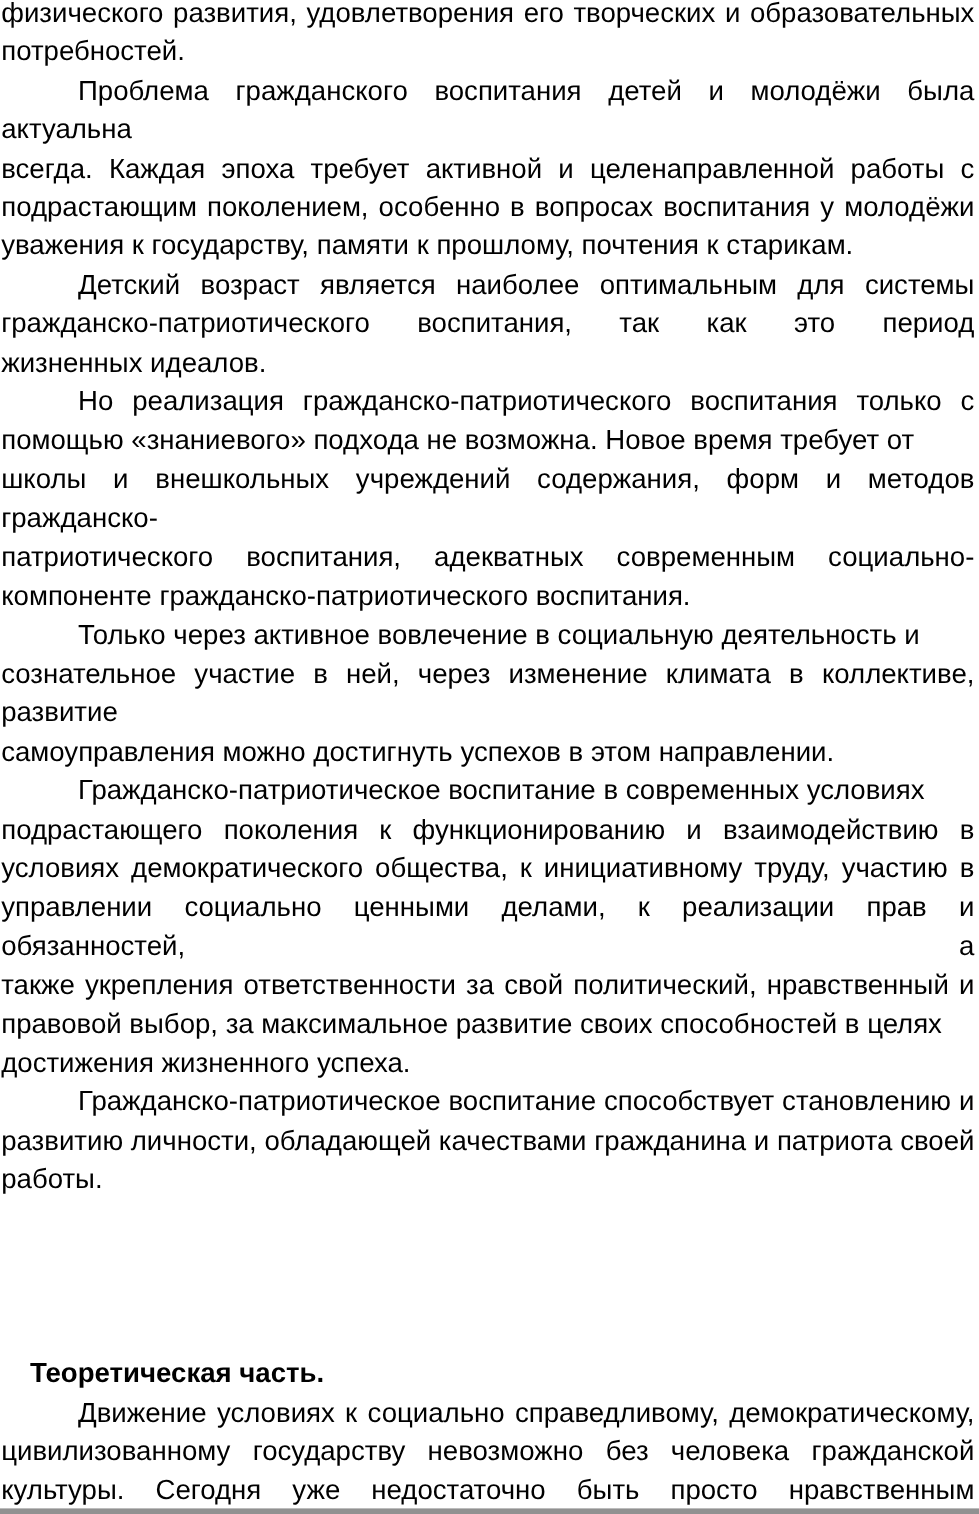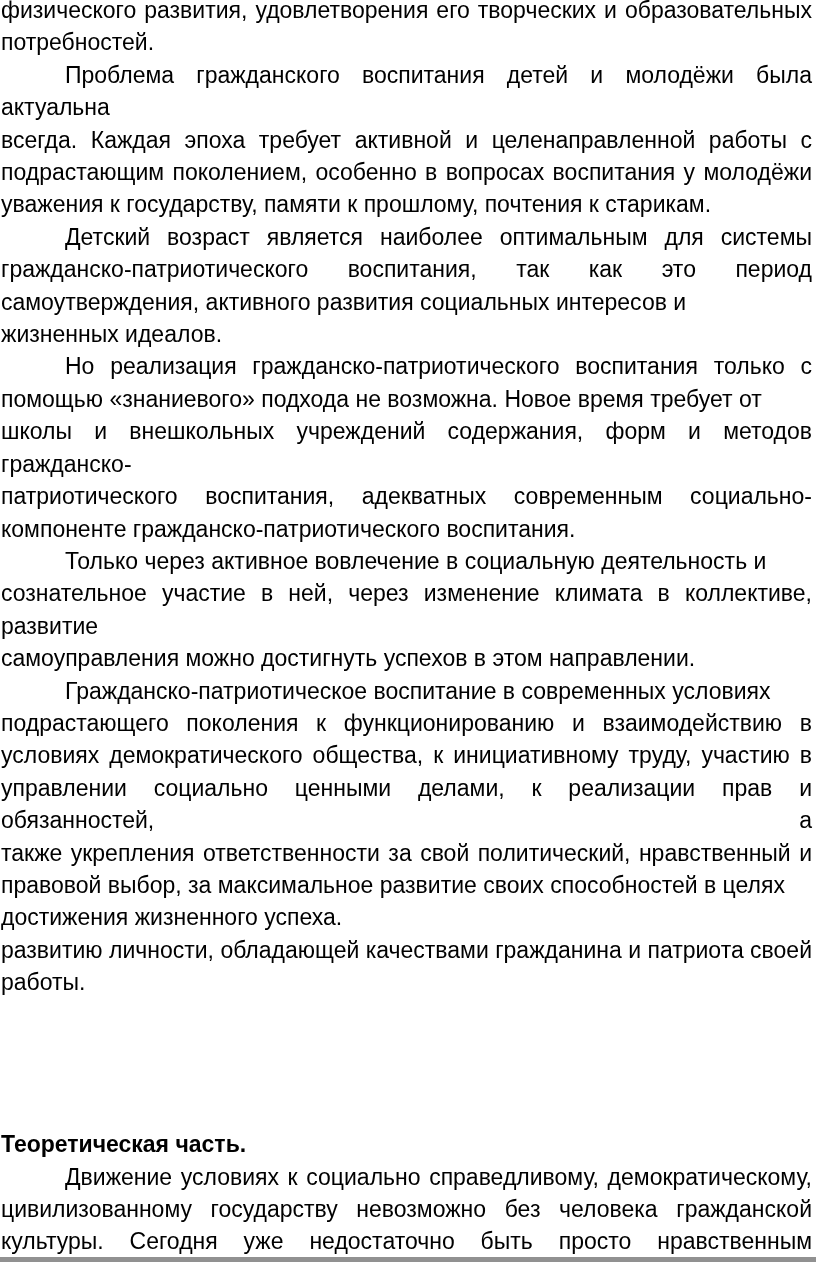"самоутверждения, активного развития" div.line { html: <div>самоутверждения, активного развития социальных интересов и</div> -> none }
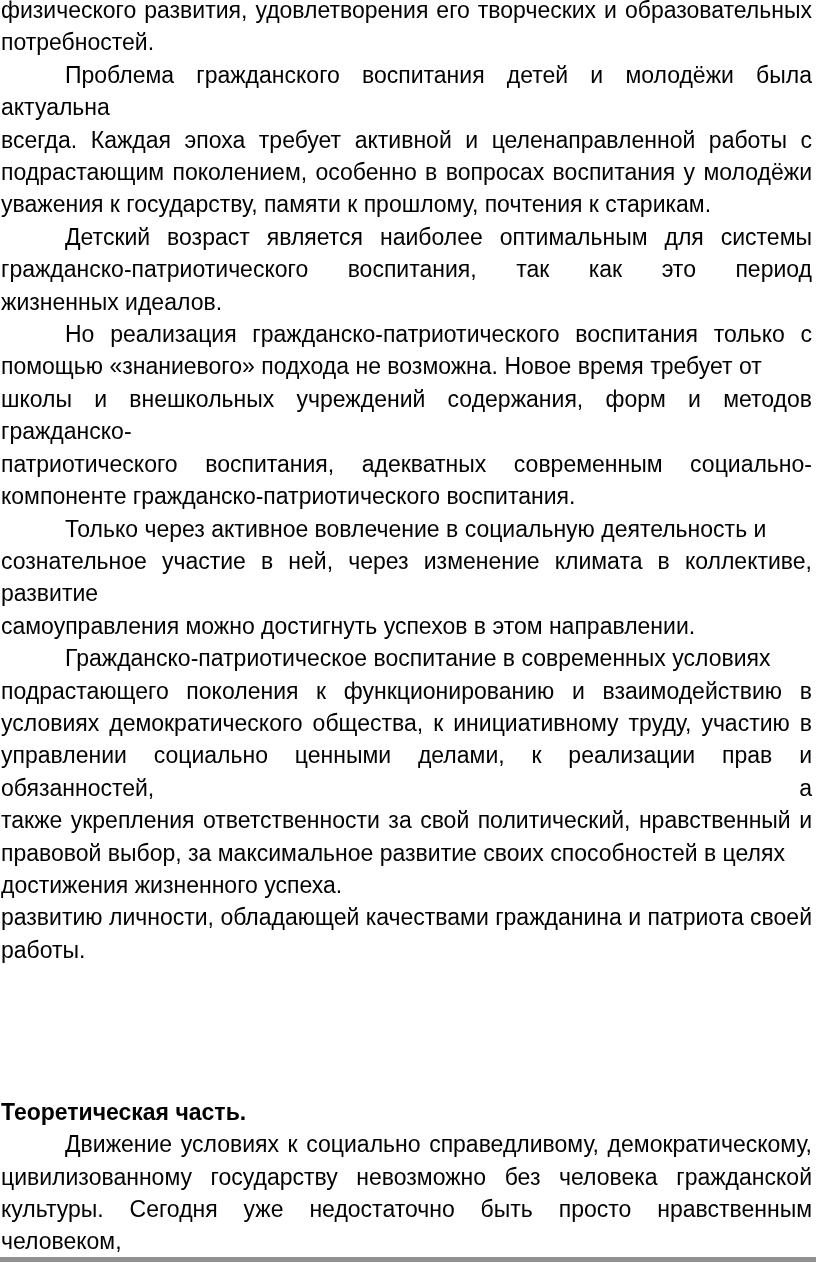"Гражданско-патриотическое воспитание" div.line { html: none -> <div>Гражданско-патриотическое воспитание способствует становлению и</div> }
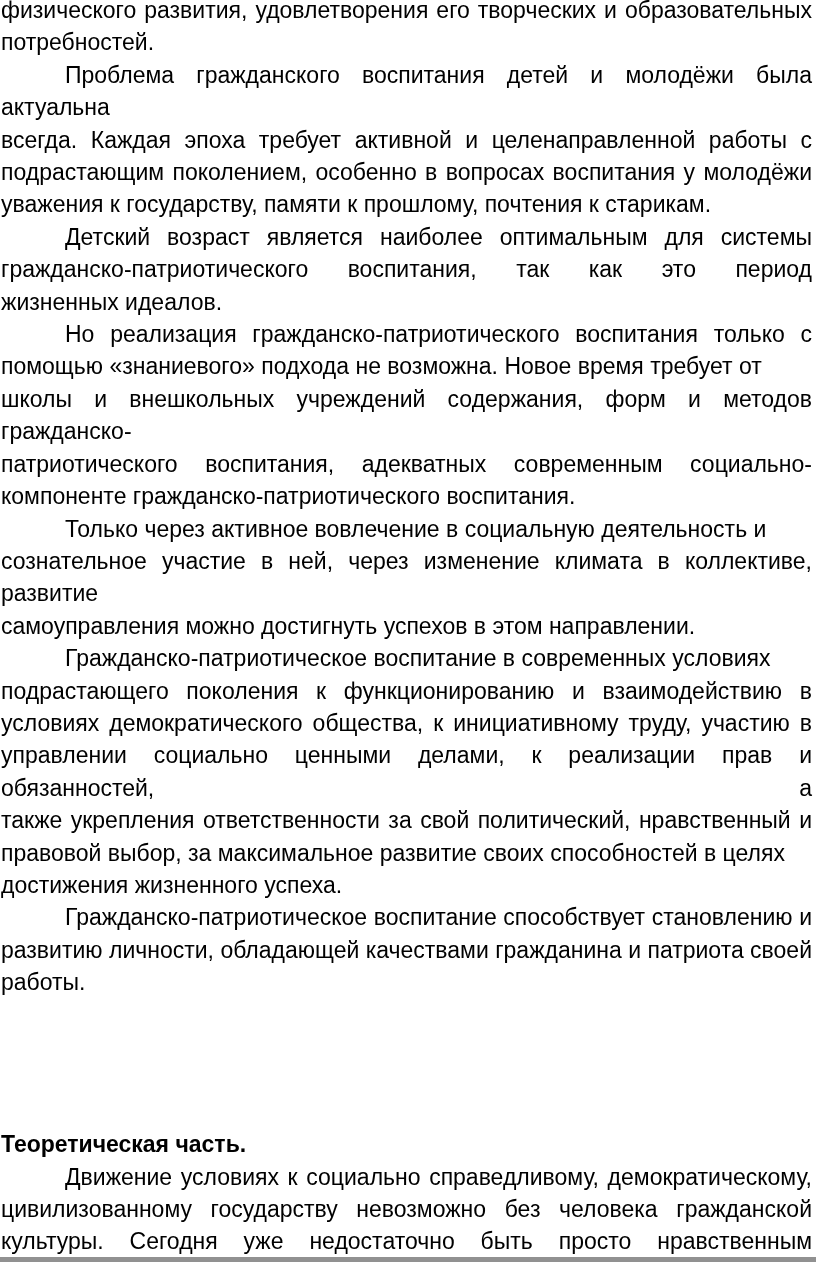"Теоретическая часть." .bold { padding-left: none -> 24px }
